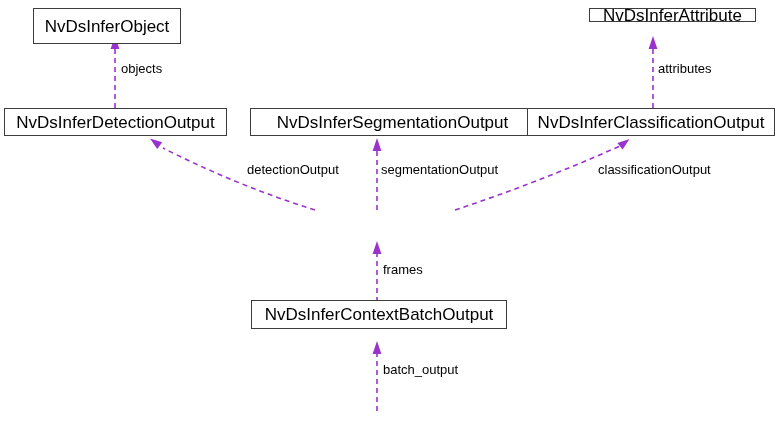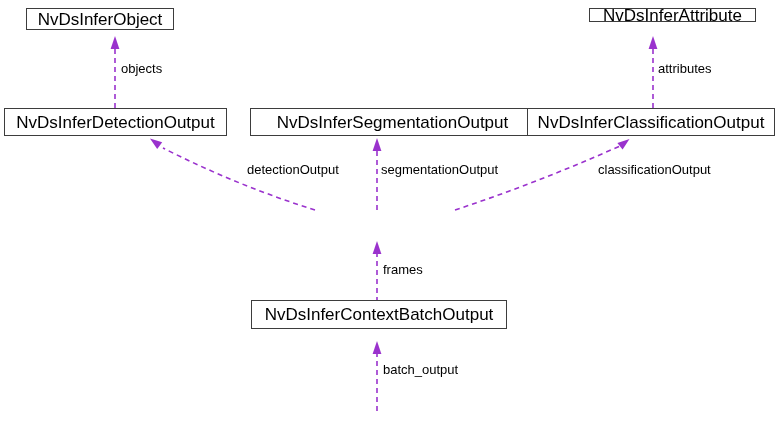"NvDsInferObject" div.node { height: 22px -> 36px; left: 26px -> 33px }
